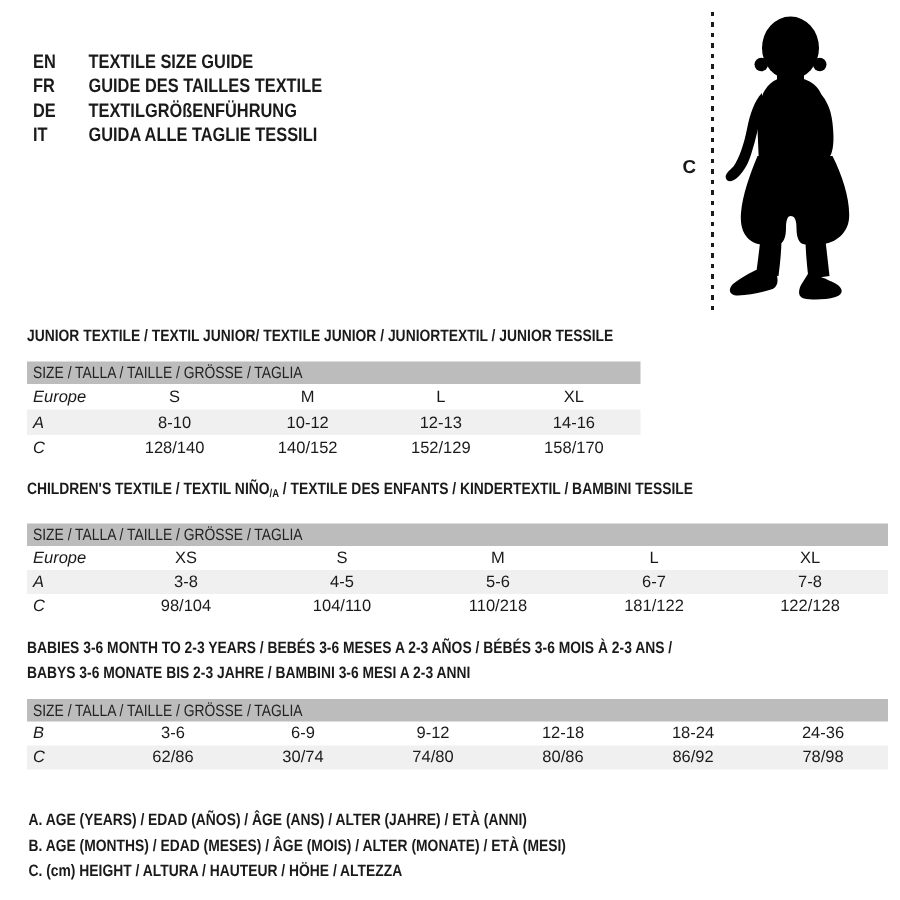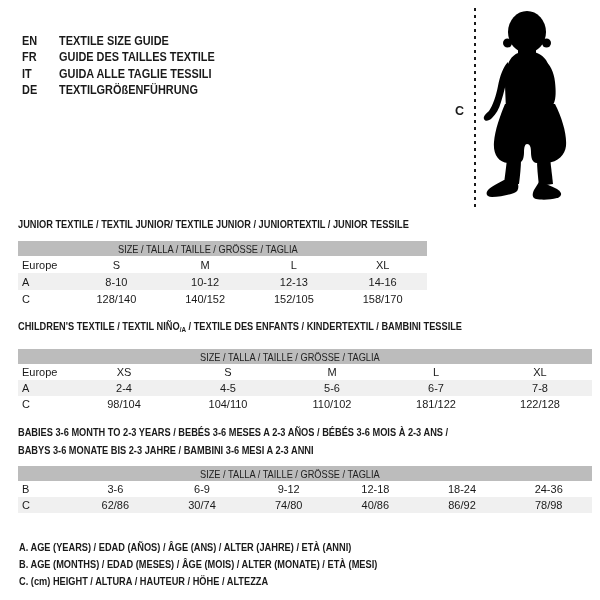"IT GUIDA ALLE TAGLIE TESSILI" div.lang-line { order: before "DE TEXTILGRÖßENFÜHRUNG" -> after "DE TEXTILGRÖßENFÜHRUNG" }
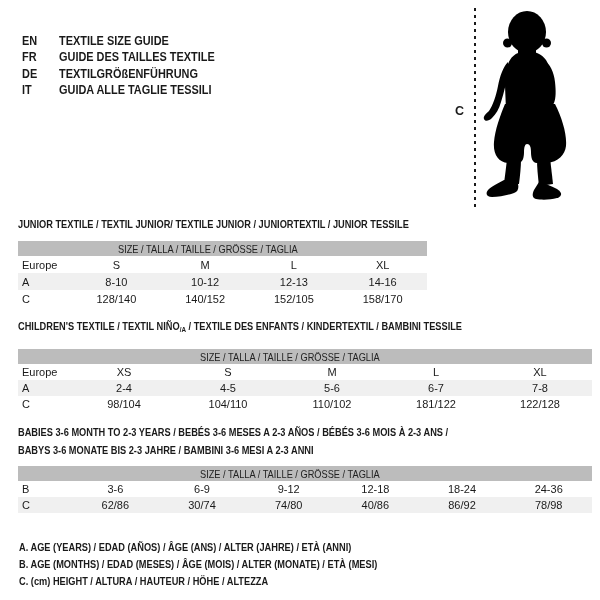"SIZE / TALLA / TAILLE" .bar { justify-content: center -> none }
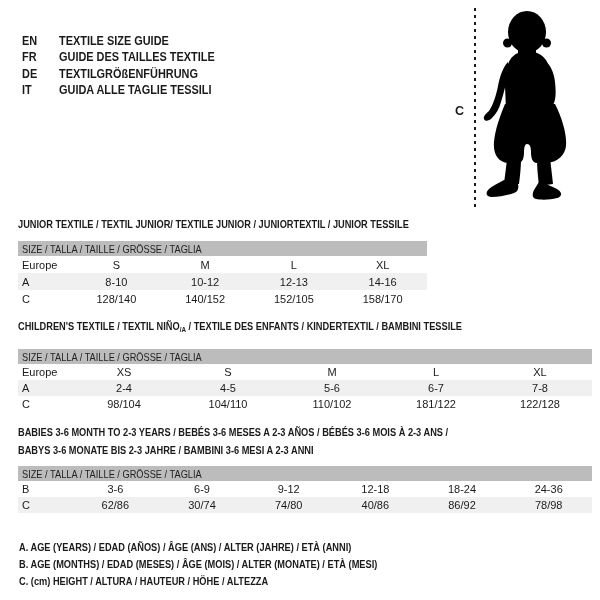"Europe" .label-cell { font-style: none -> italic }
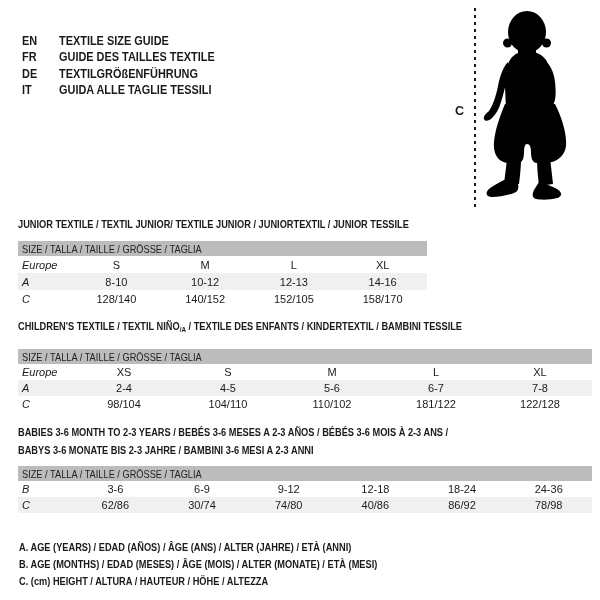"152/105" span.cell { text: 152/105 -> 152/129 }
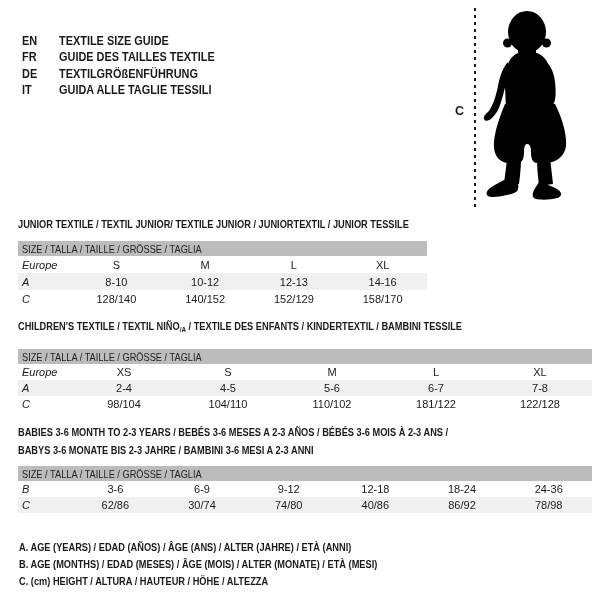"2-4" span.cell { text: 2-4 -> 3-8 }
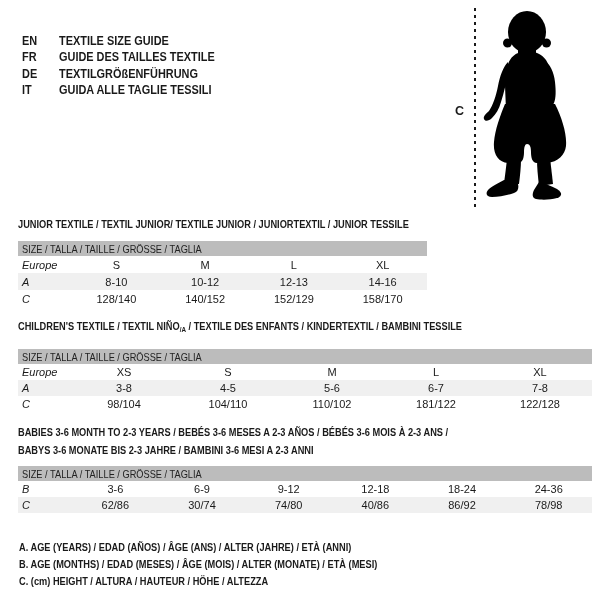"110/102" span.cell { text: 110/102 -> 110/218 }
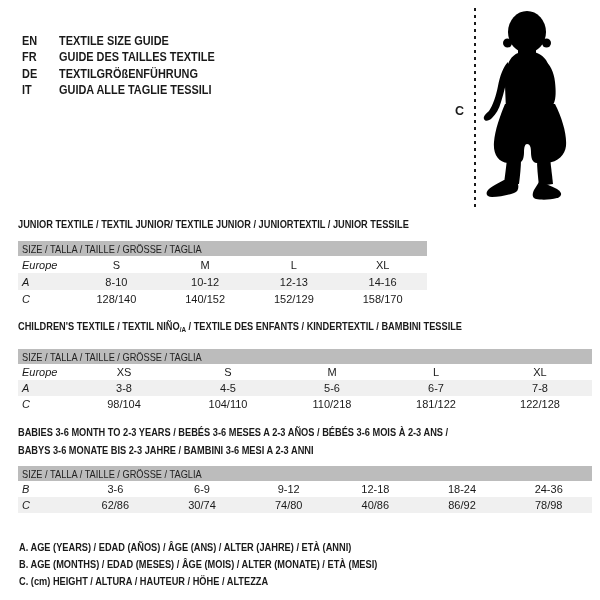"40/86" span.cell { text: 40/86 -> 80/86 }
